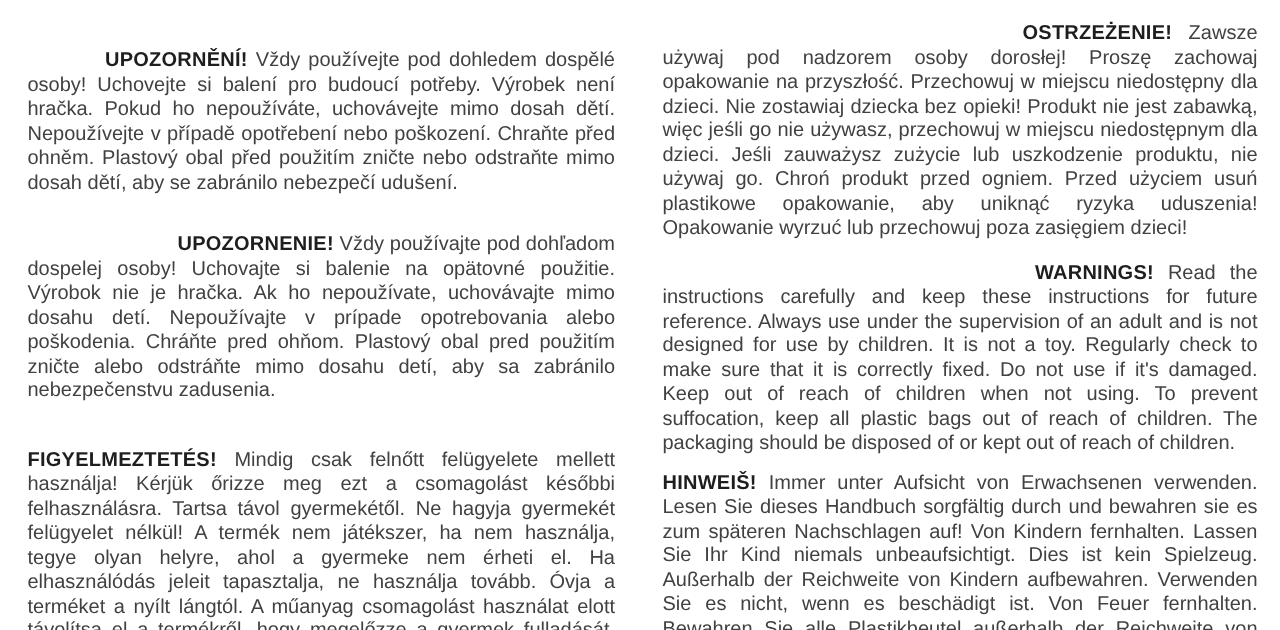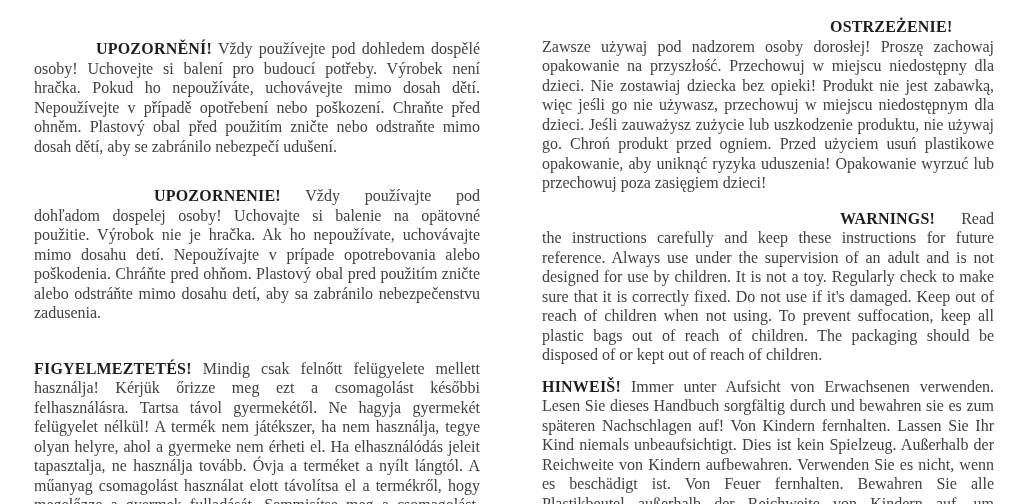"OSTRZEŻENIE! Zawsze używaj pod nadzorem" p.warn { font-family: Liberation Serif, serif -> none; margin: 12px -> 0 }
